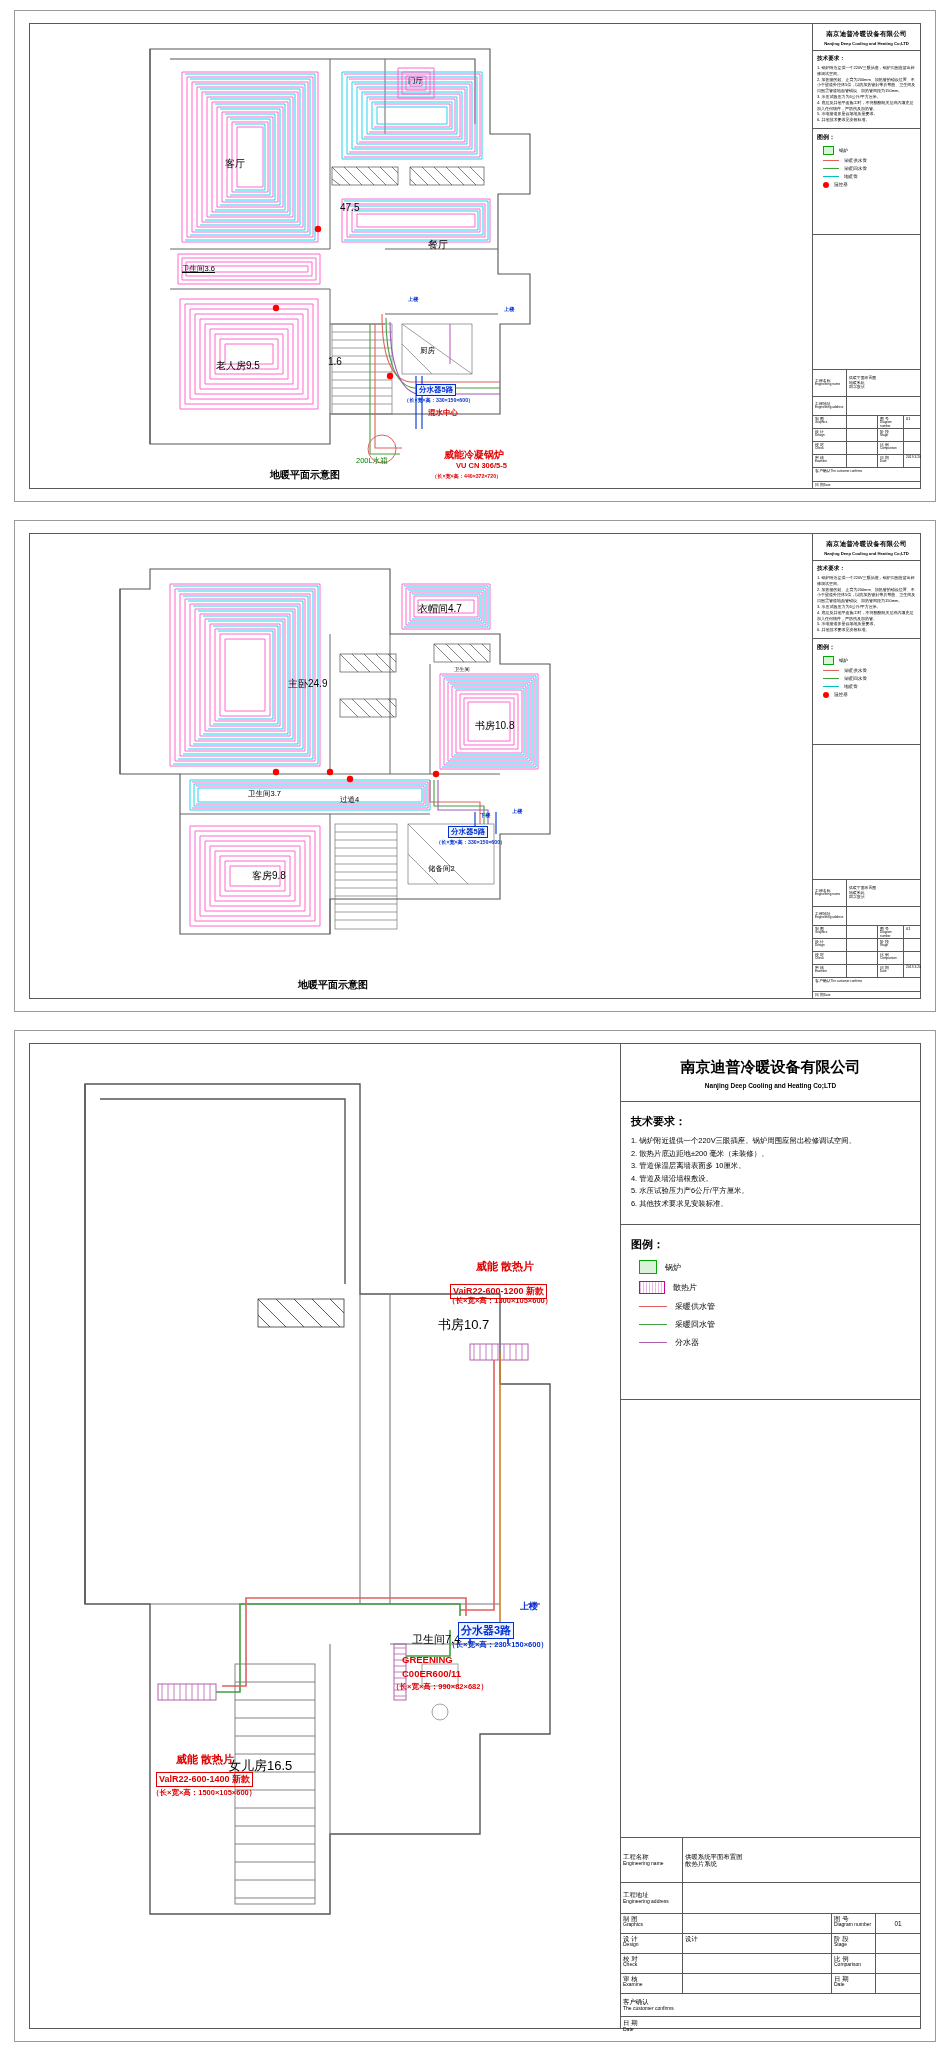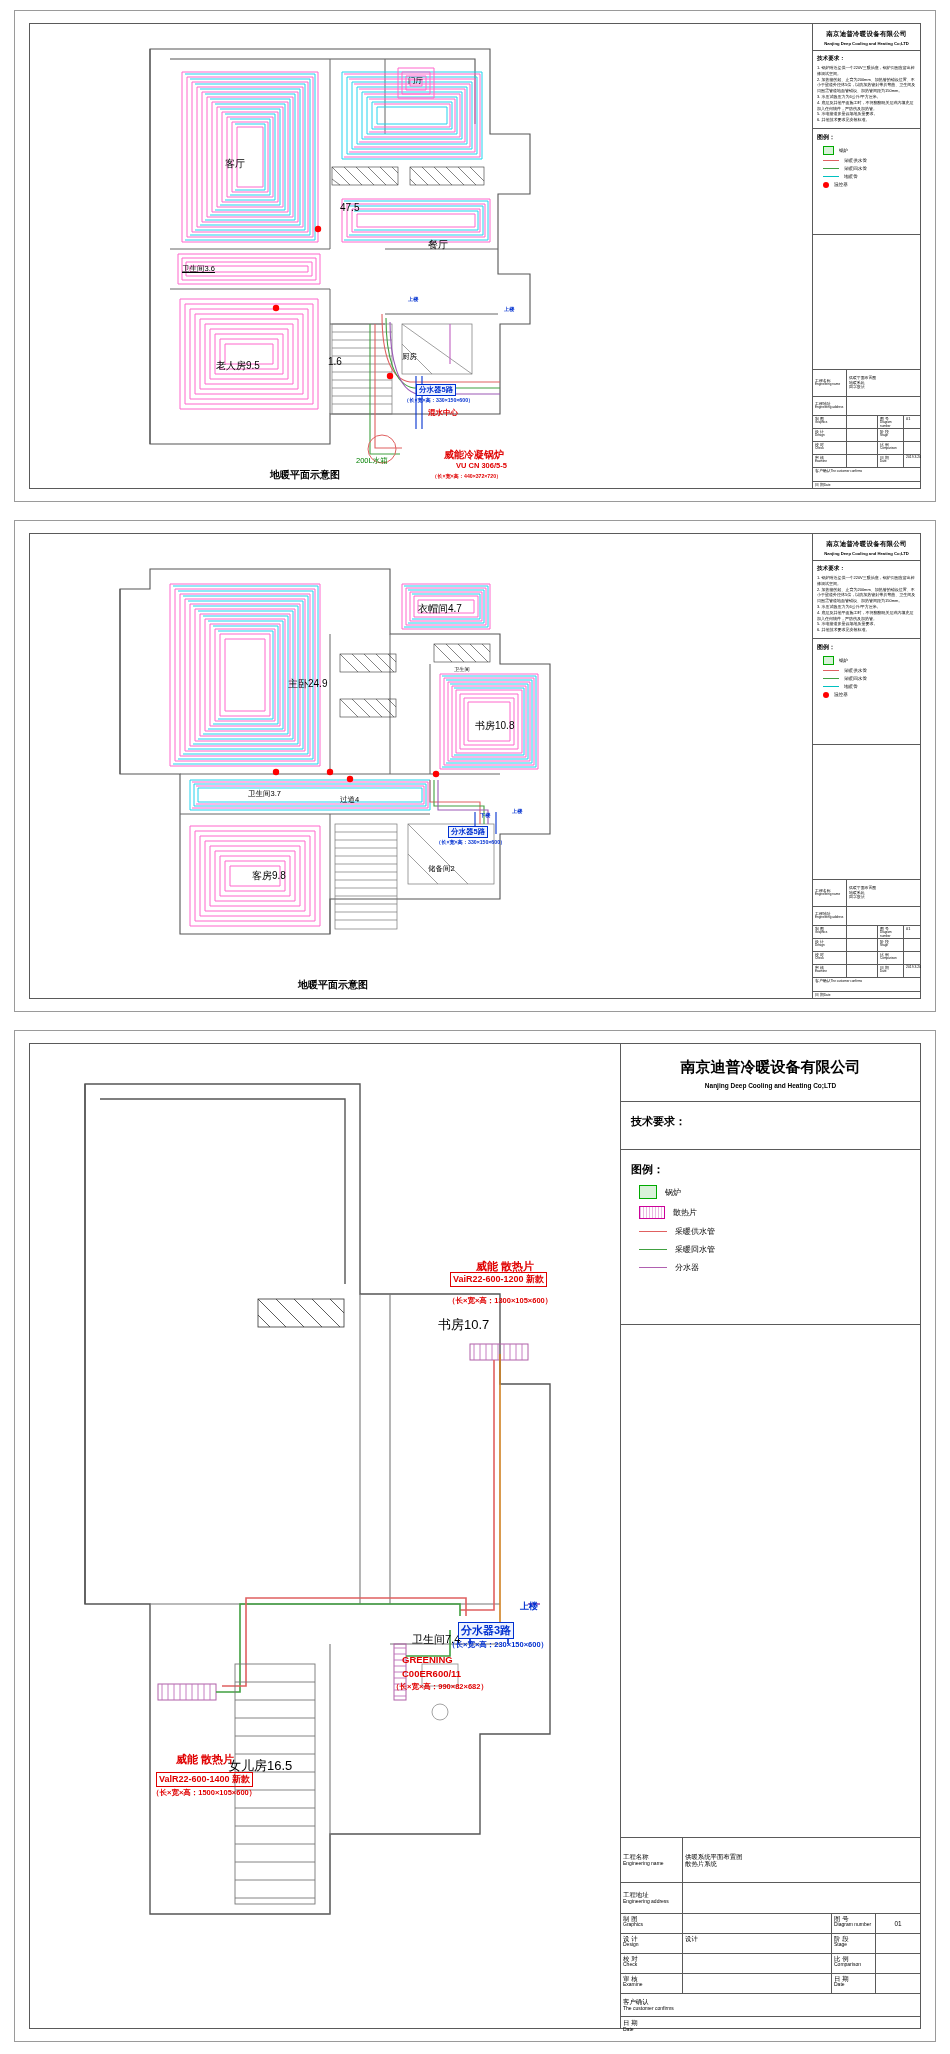"厨房" div.lbl { left: 372px -> 390px; margin-top: 6px -> none }
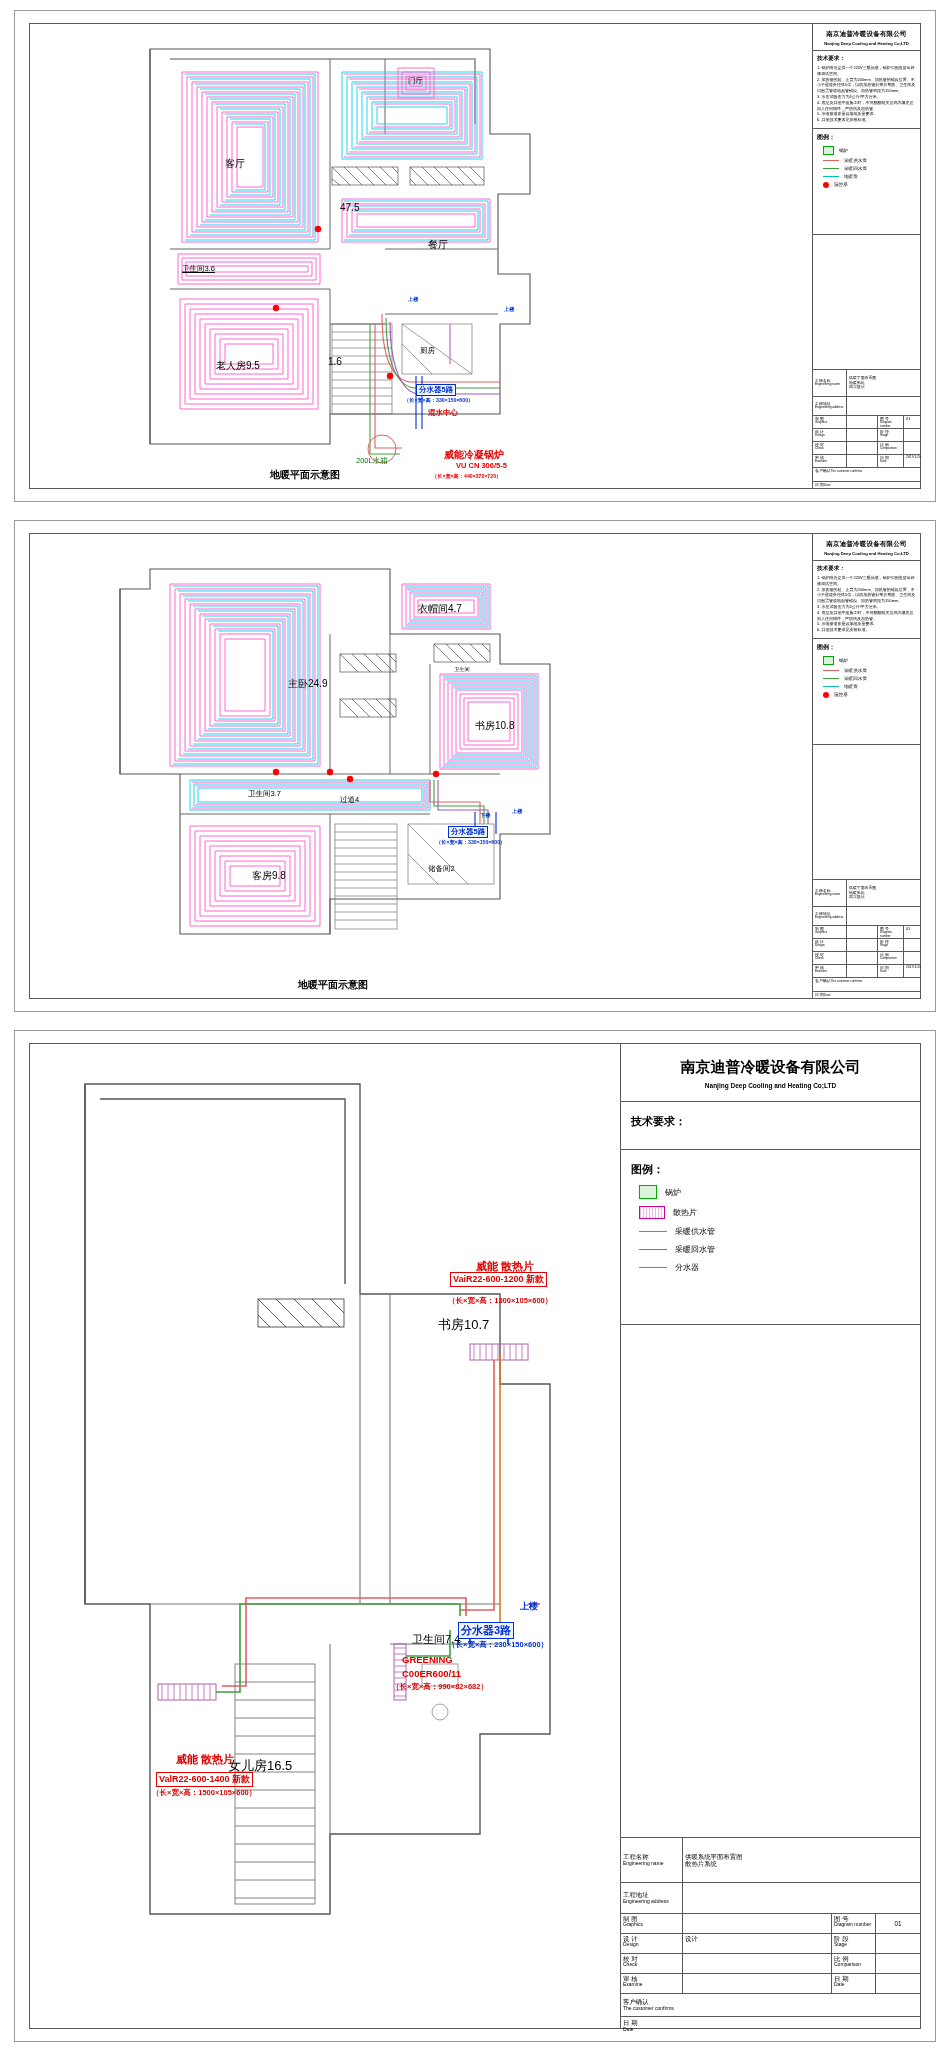"1. 锅炉附近提供一个220V三眼插座。锅炉周围应留出检修调试空间。" p { html: none -> <p>1. 锅炉附近提供一个220V三眼插座。锅炉周围应留出检修调试空间。 2. 散热片底边距地±200 毫米（未装修）。 3. 管道保温层离墙表面多 10厘米。 4. 管道及墙沿墙根敷设。 5. 水压试验压力产6公斤/平方厘米。 6. 其他技术要求见安装标准。</p> }
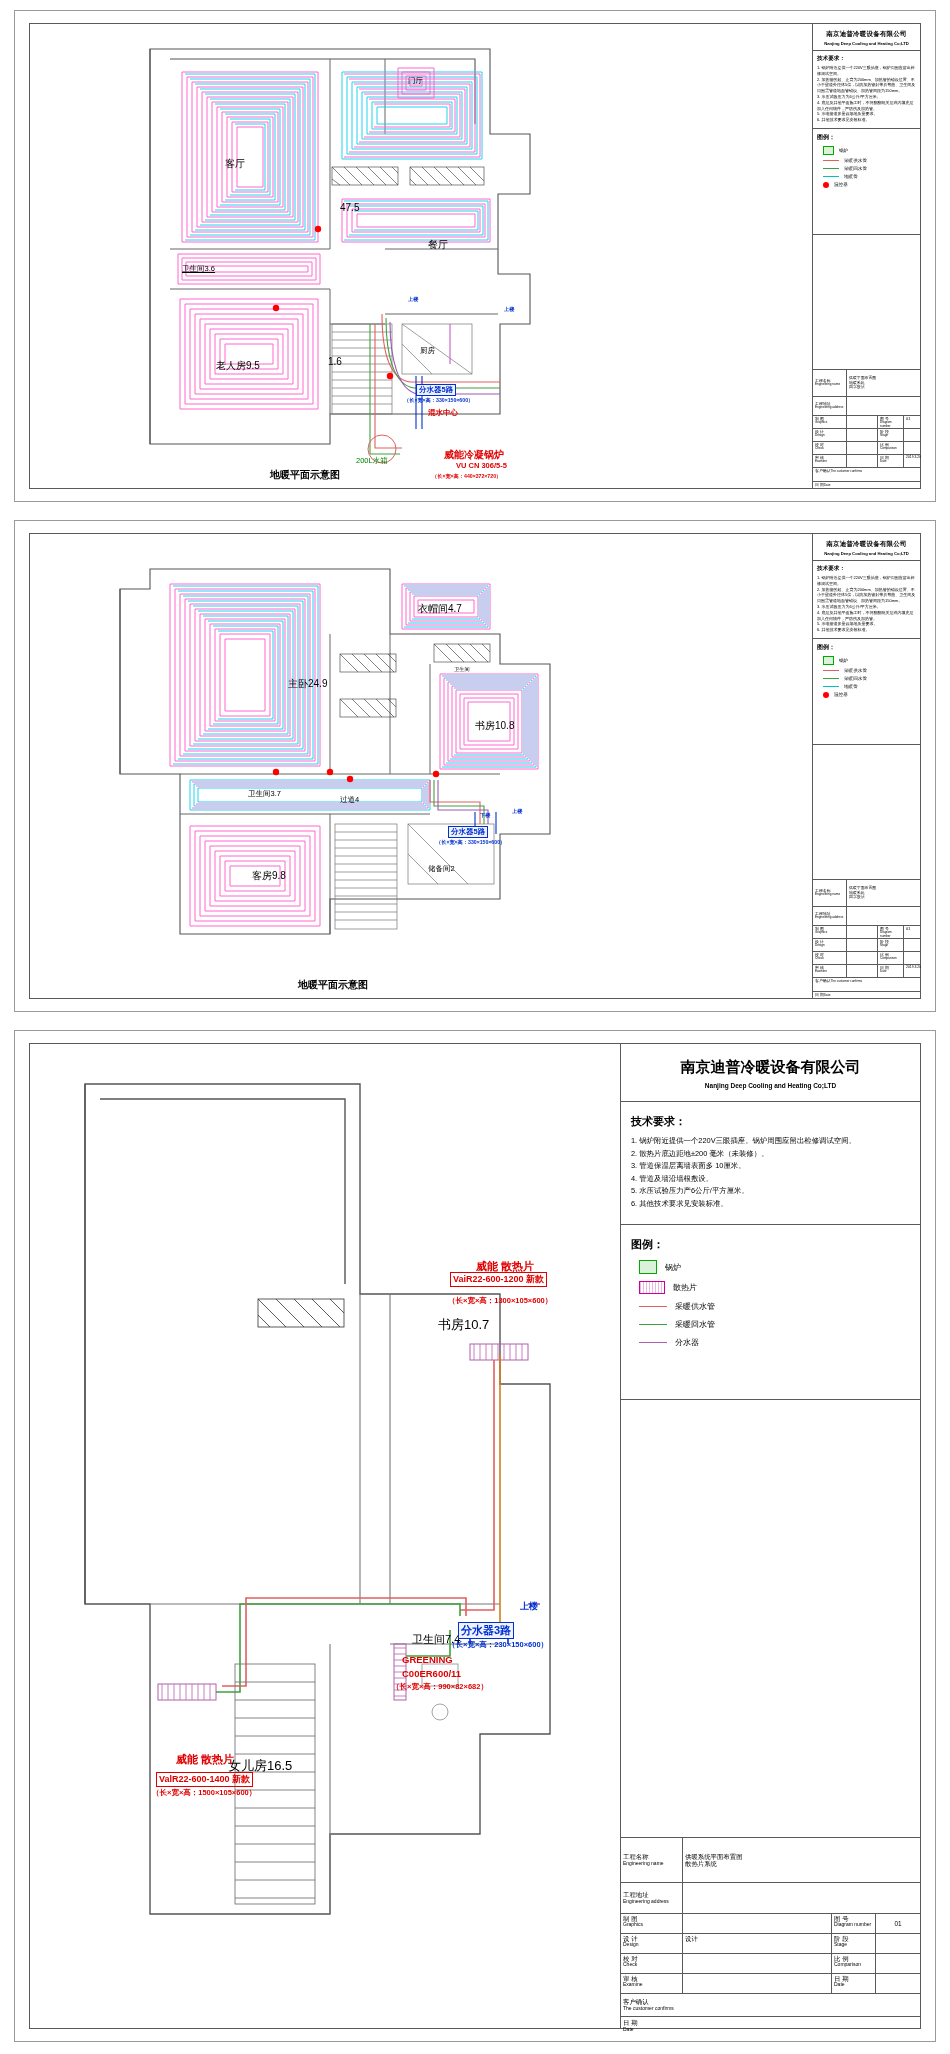"VaiR22-600-1200 新款" div.lbl { top: 228px -> 240px }
